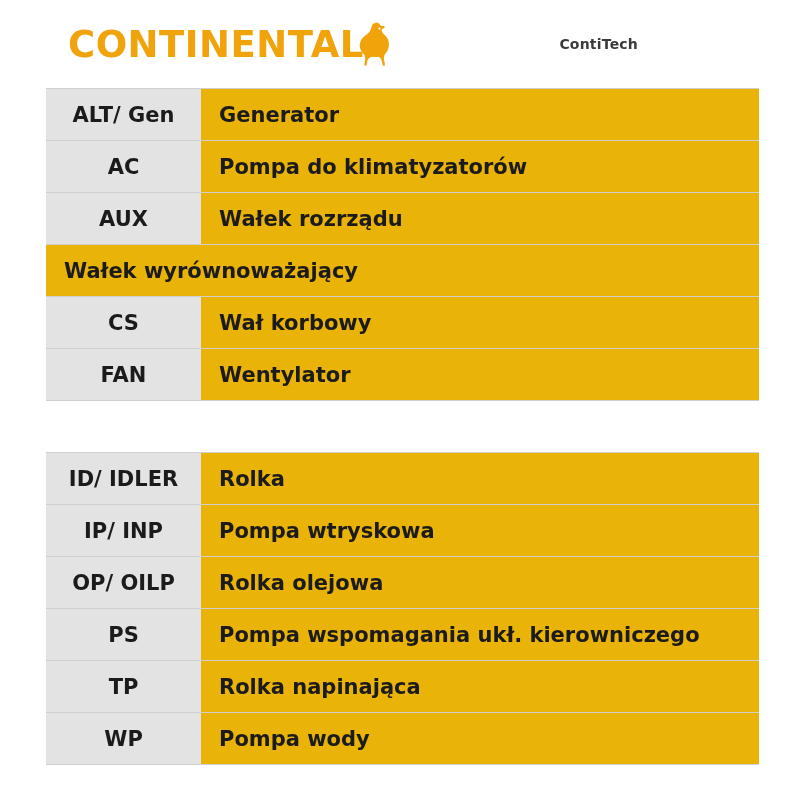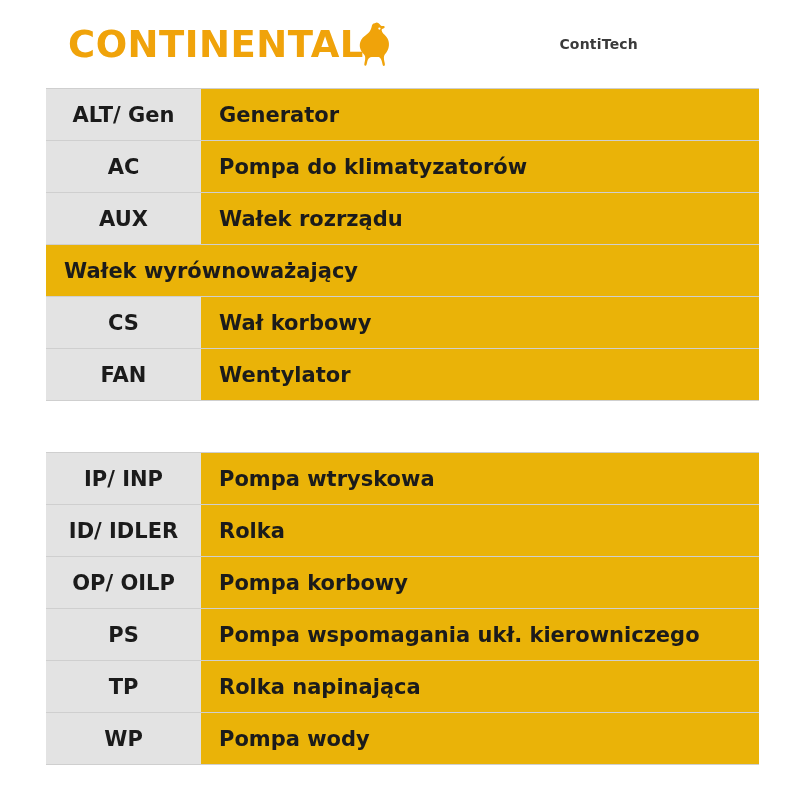"IP/ INP" div.row { order: before "ID/ IDLER" -> after "ID/ IDLER" }
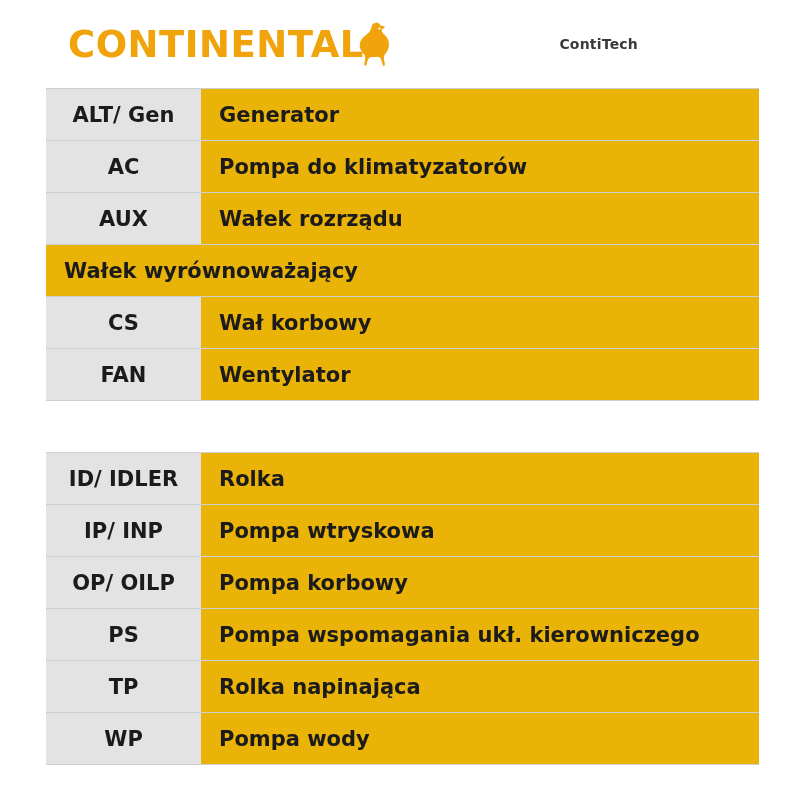"Pompa korbowy" div.cell-desc { text: Pompa korbowy -> Rolka olejowa }
